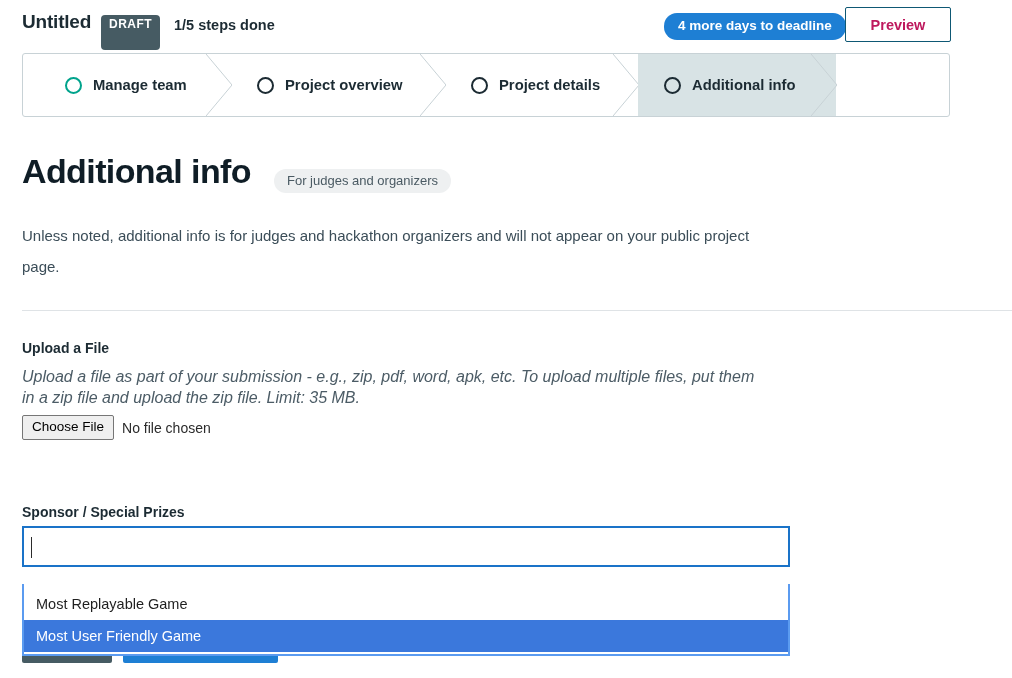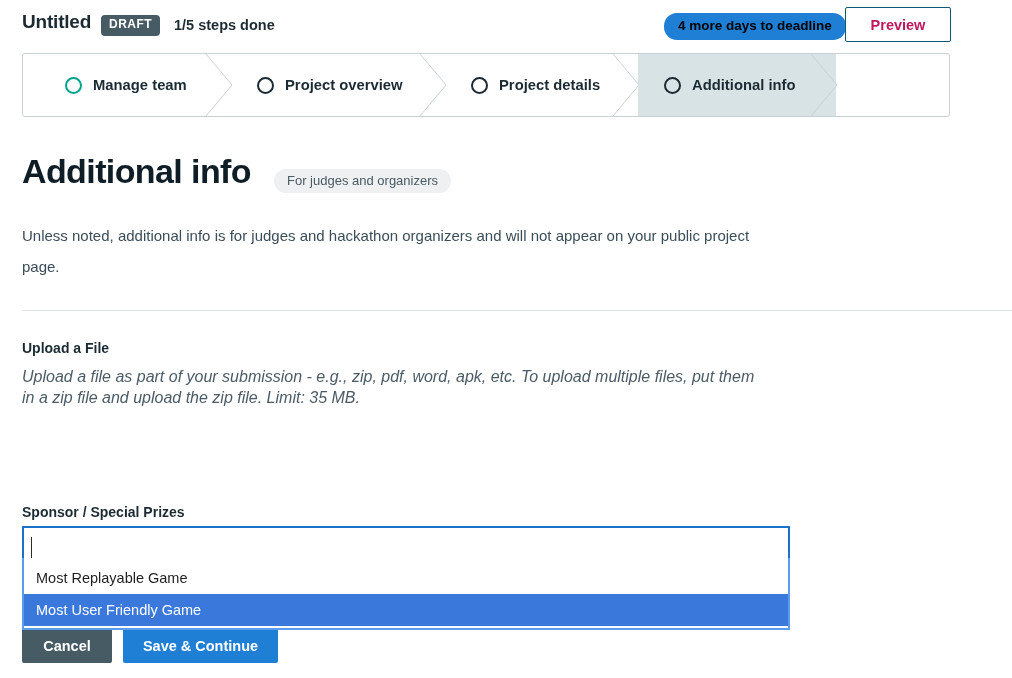"DRAFT" .draft-badge { padding: 3px 8px 6px 8px -> 3px 8px 20px 8px }
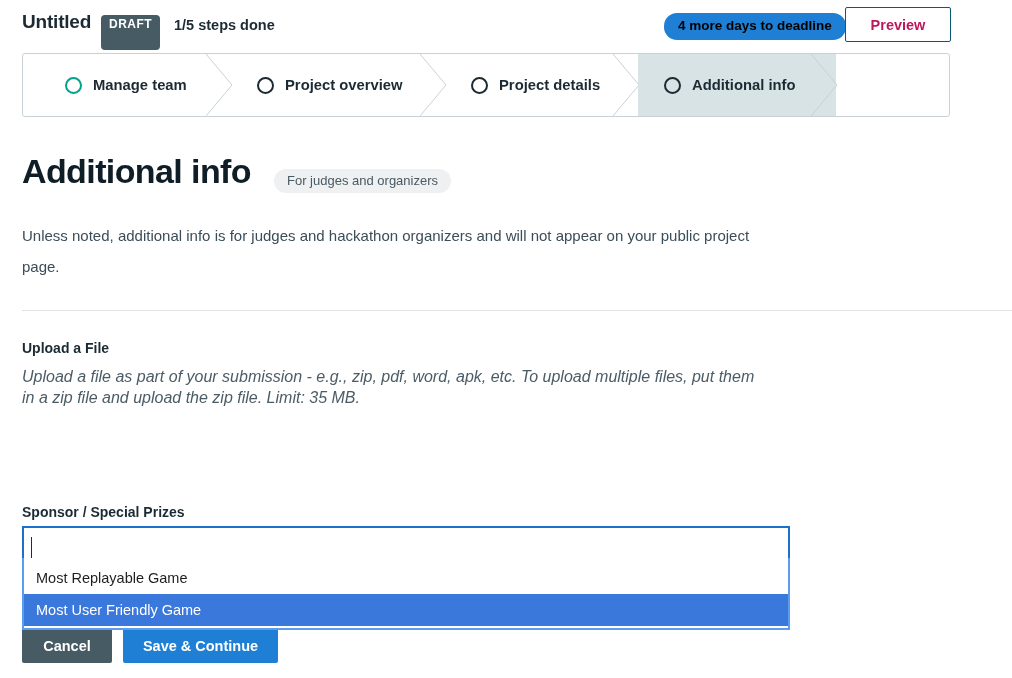"4 more days to deadline" .deadline-badge { color: #000000 -> #ffffff }
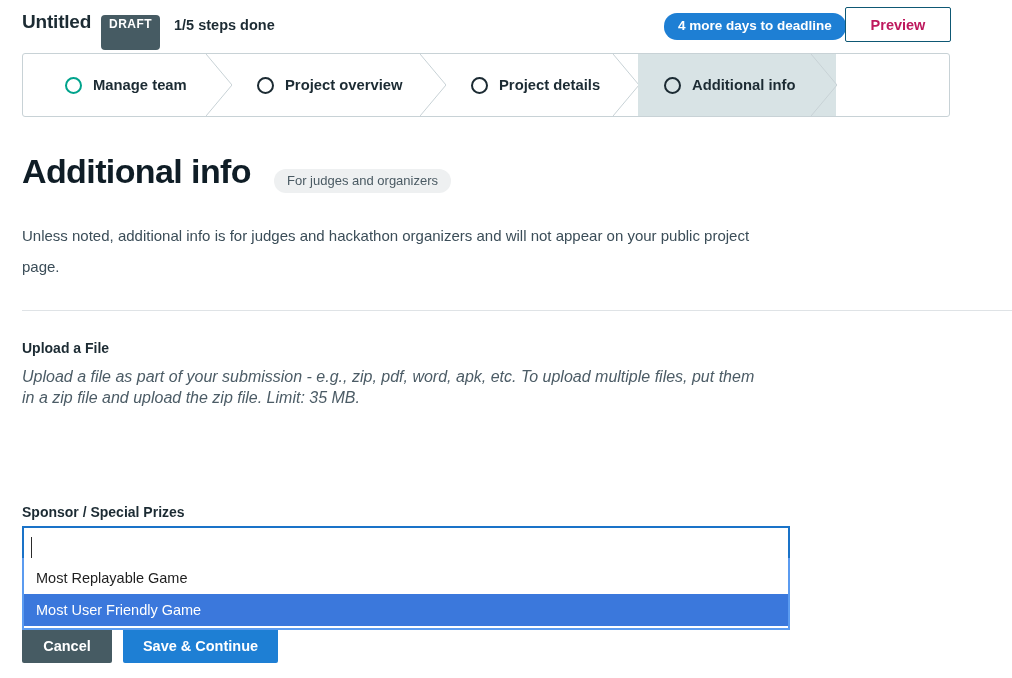"Choose File" div.file-row { html: none -> <div> <button>Choose File</button> <span>No file chosen</span> </div> }
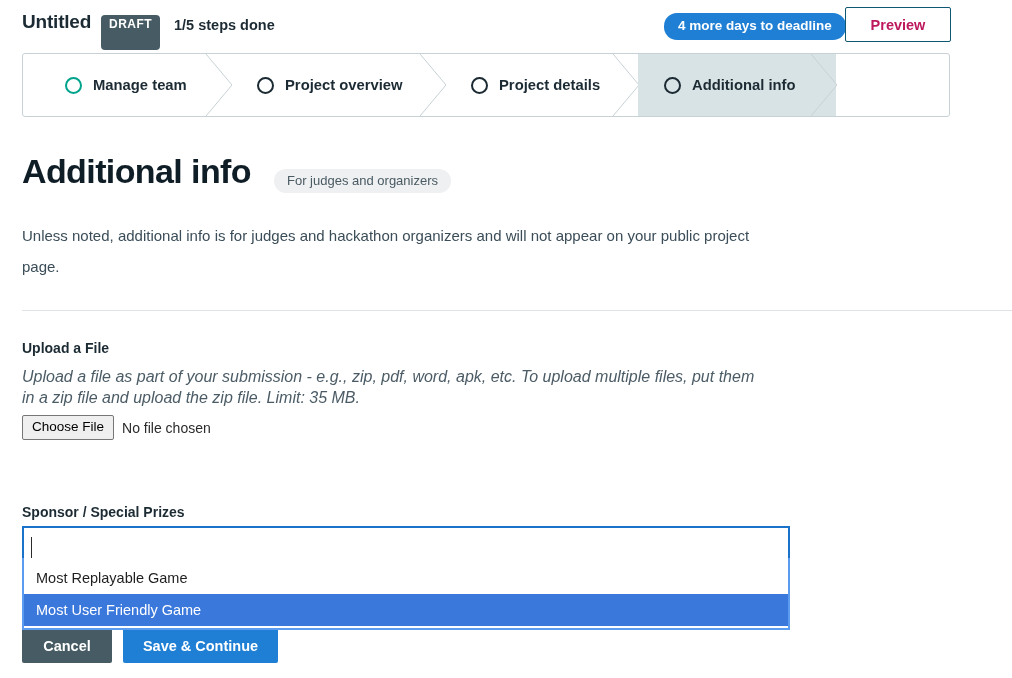"Most Replayable Game" .dropdown { top: 558px -> 584px }
